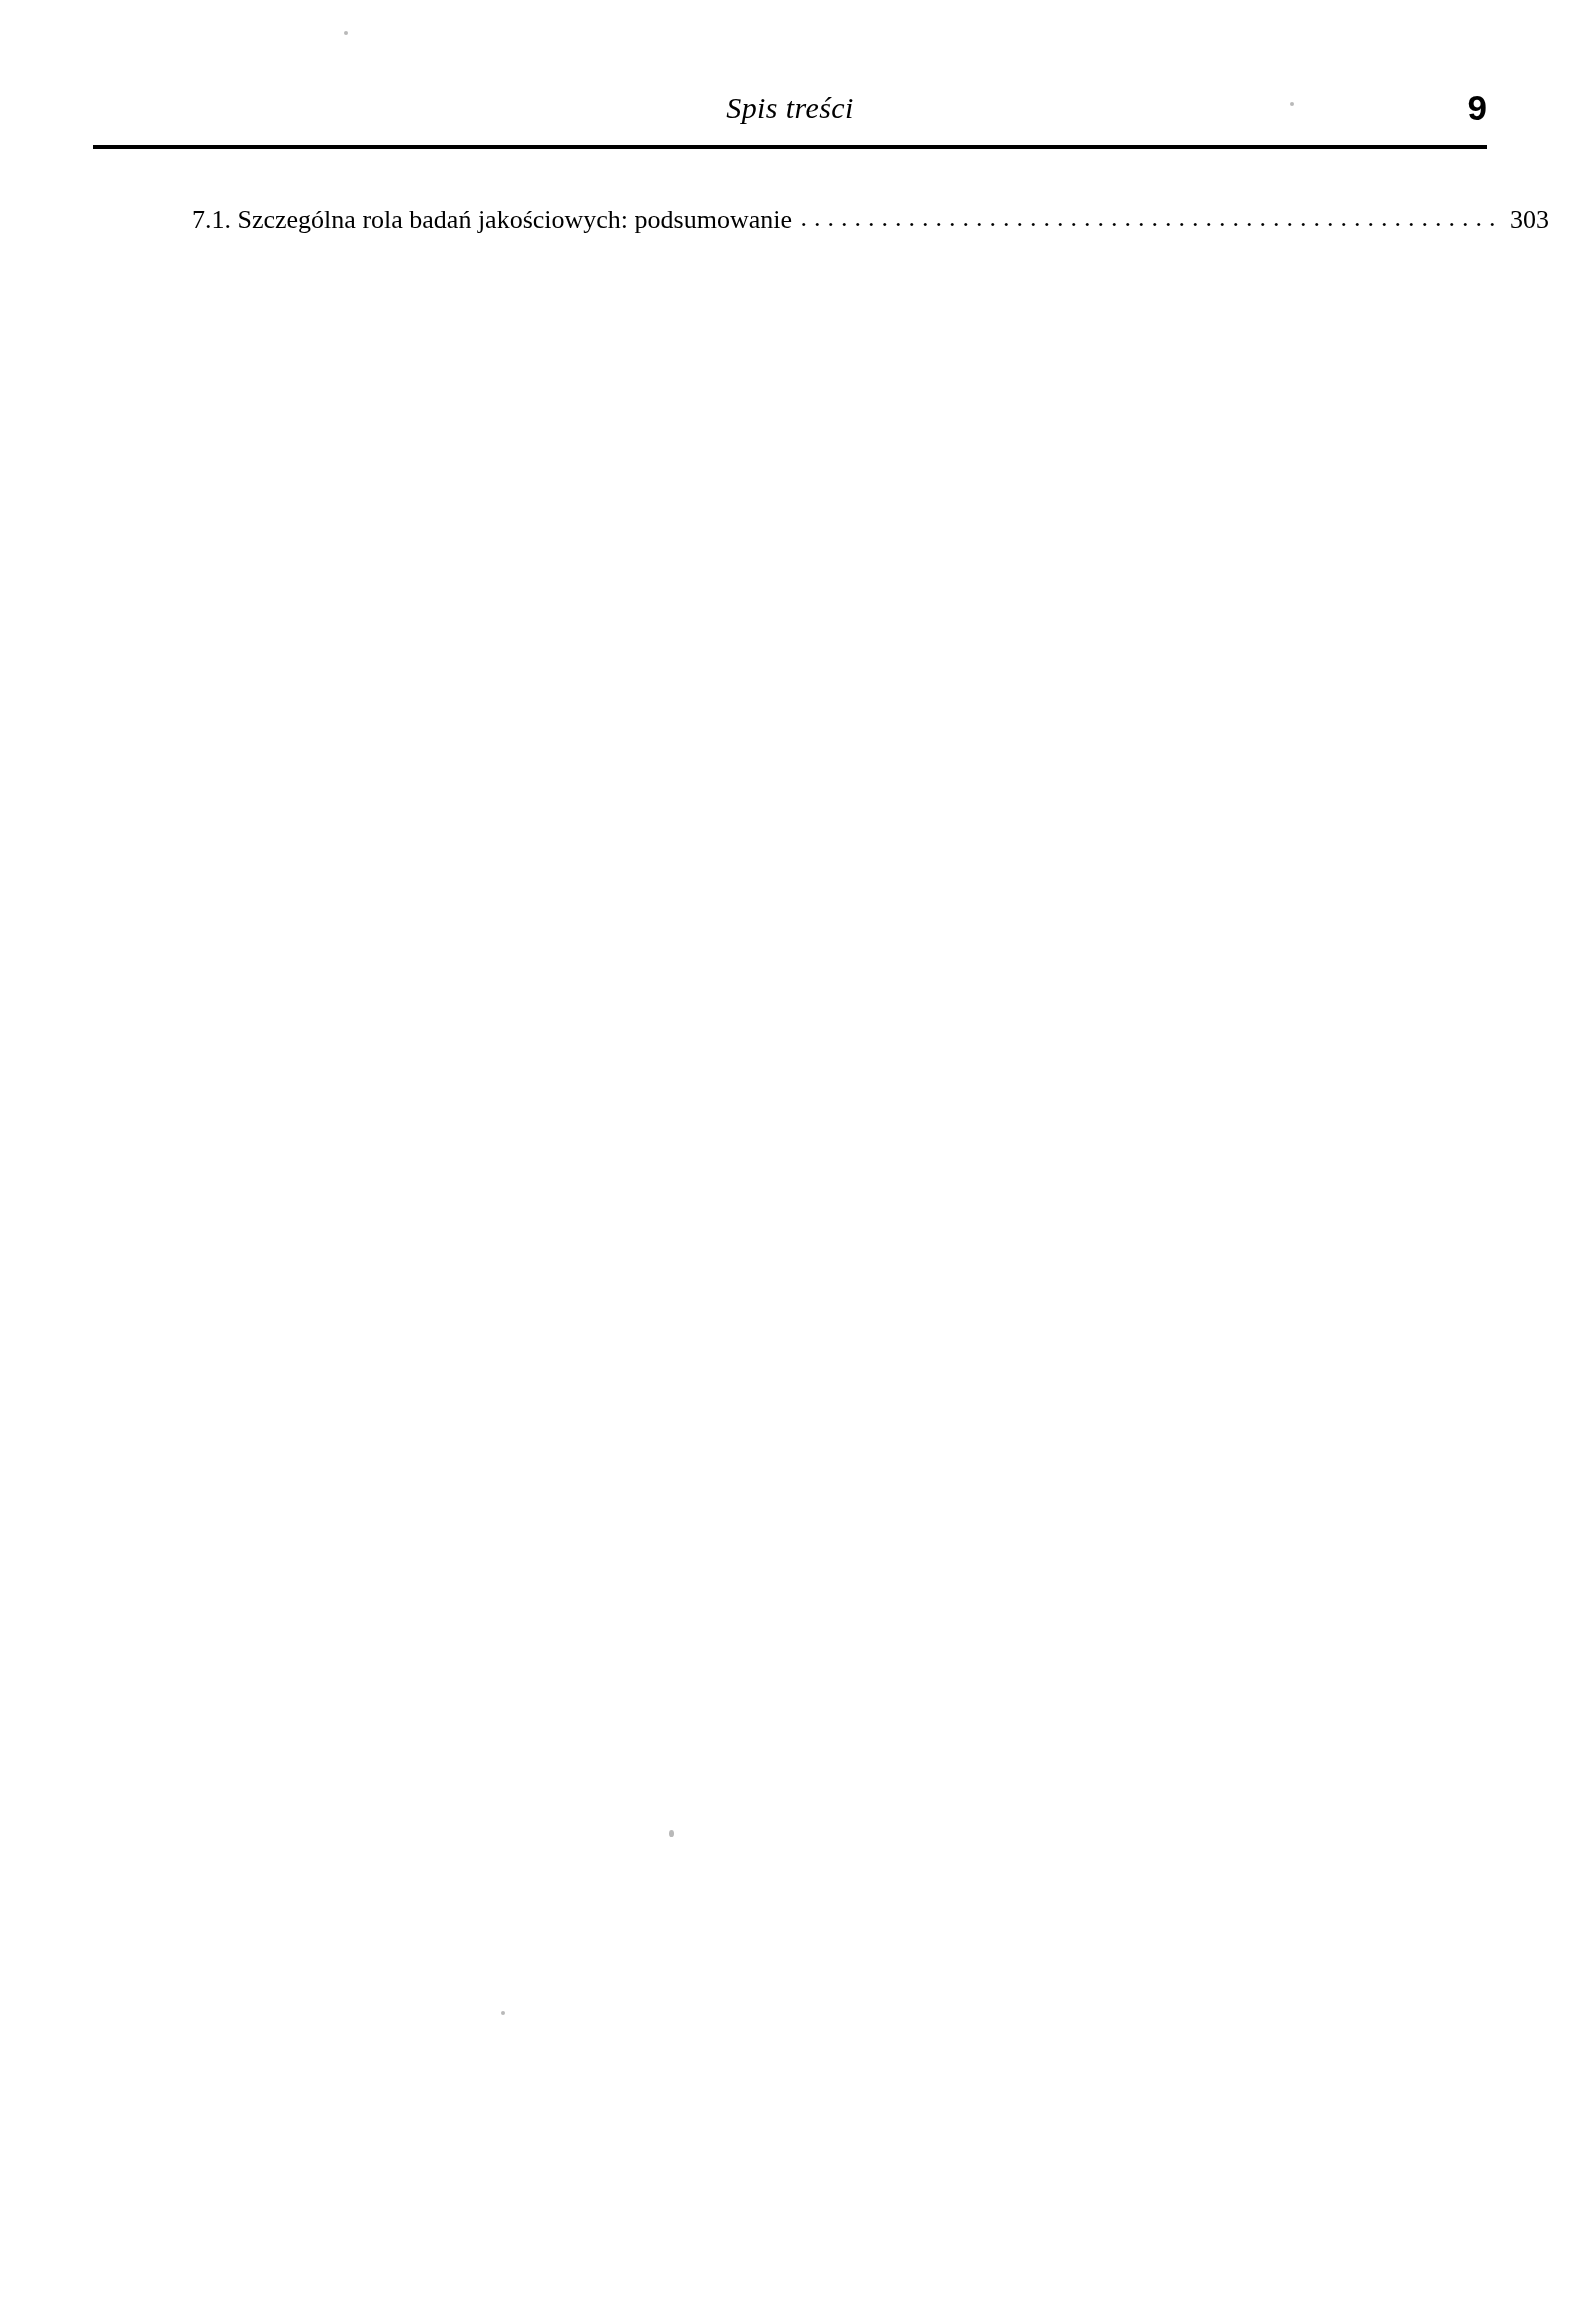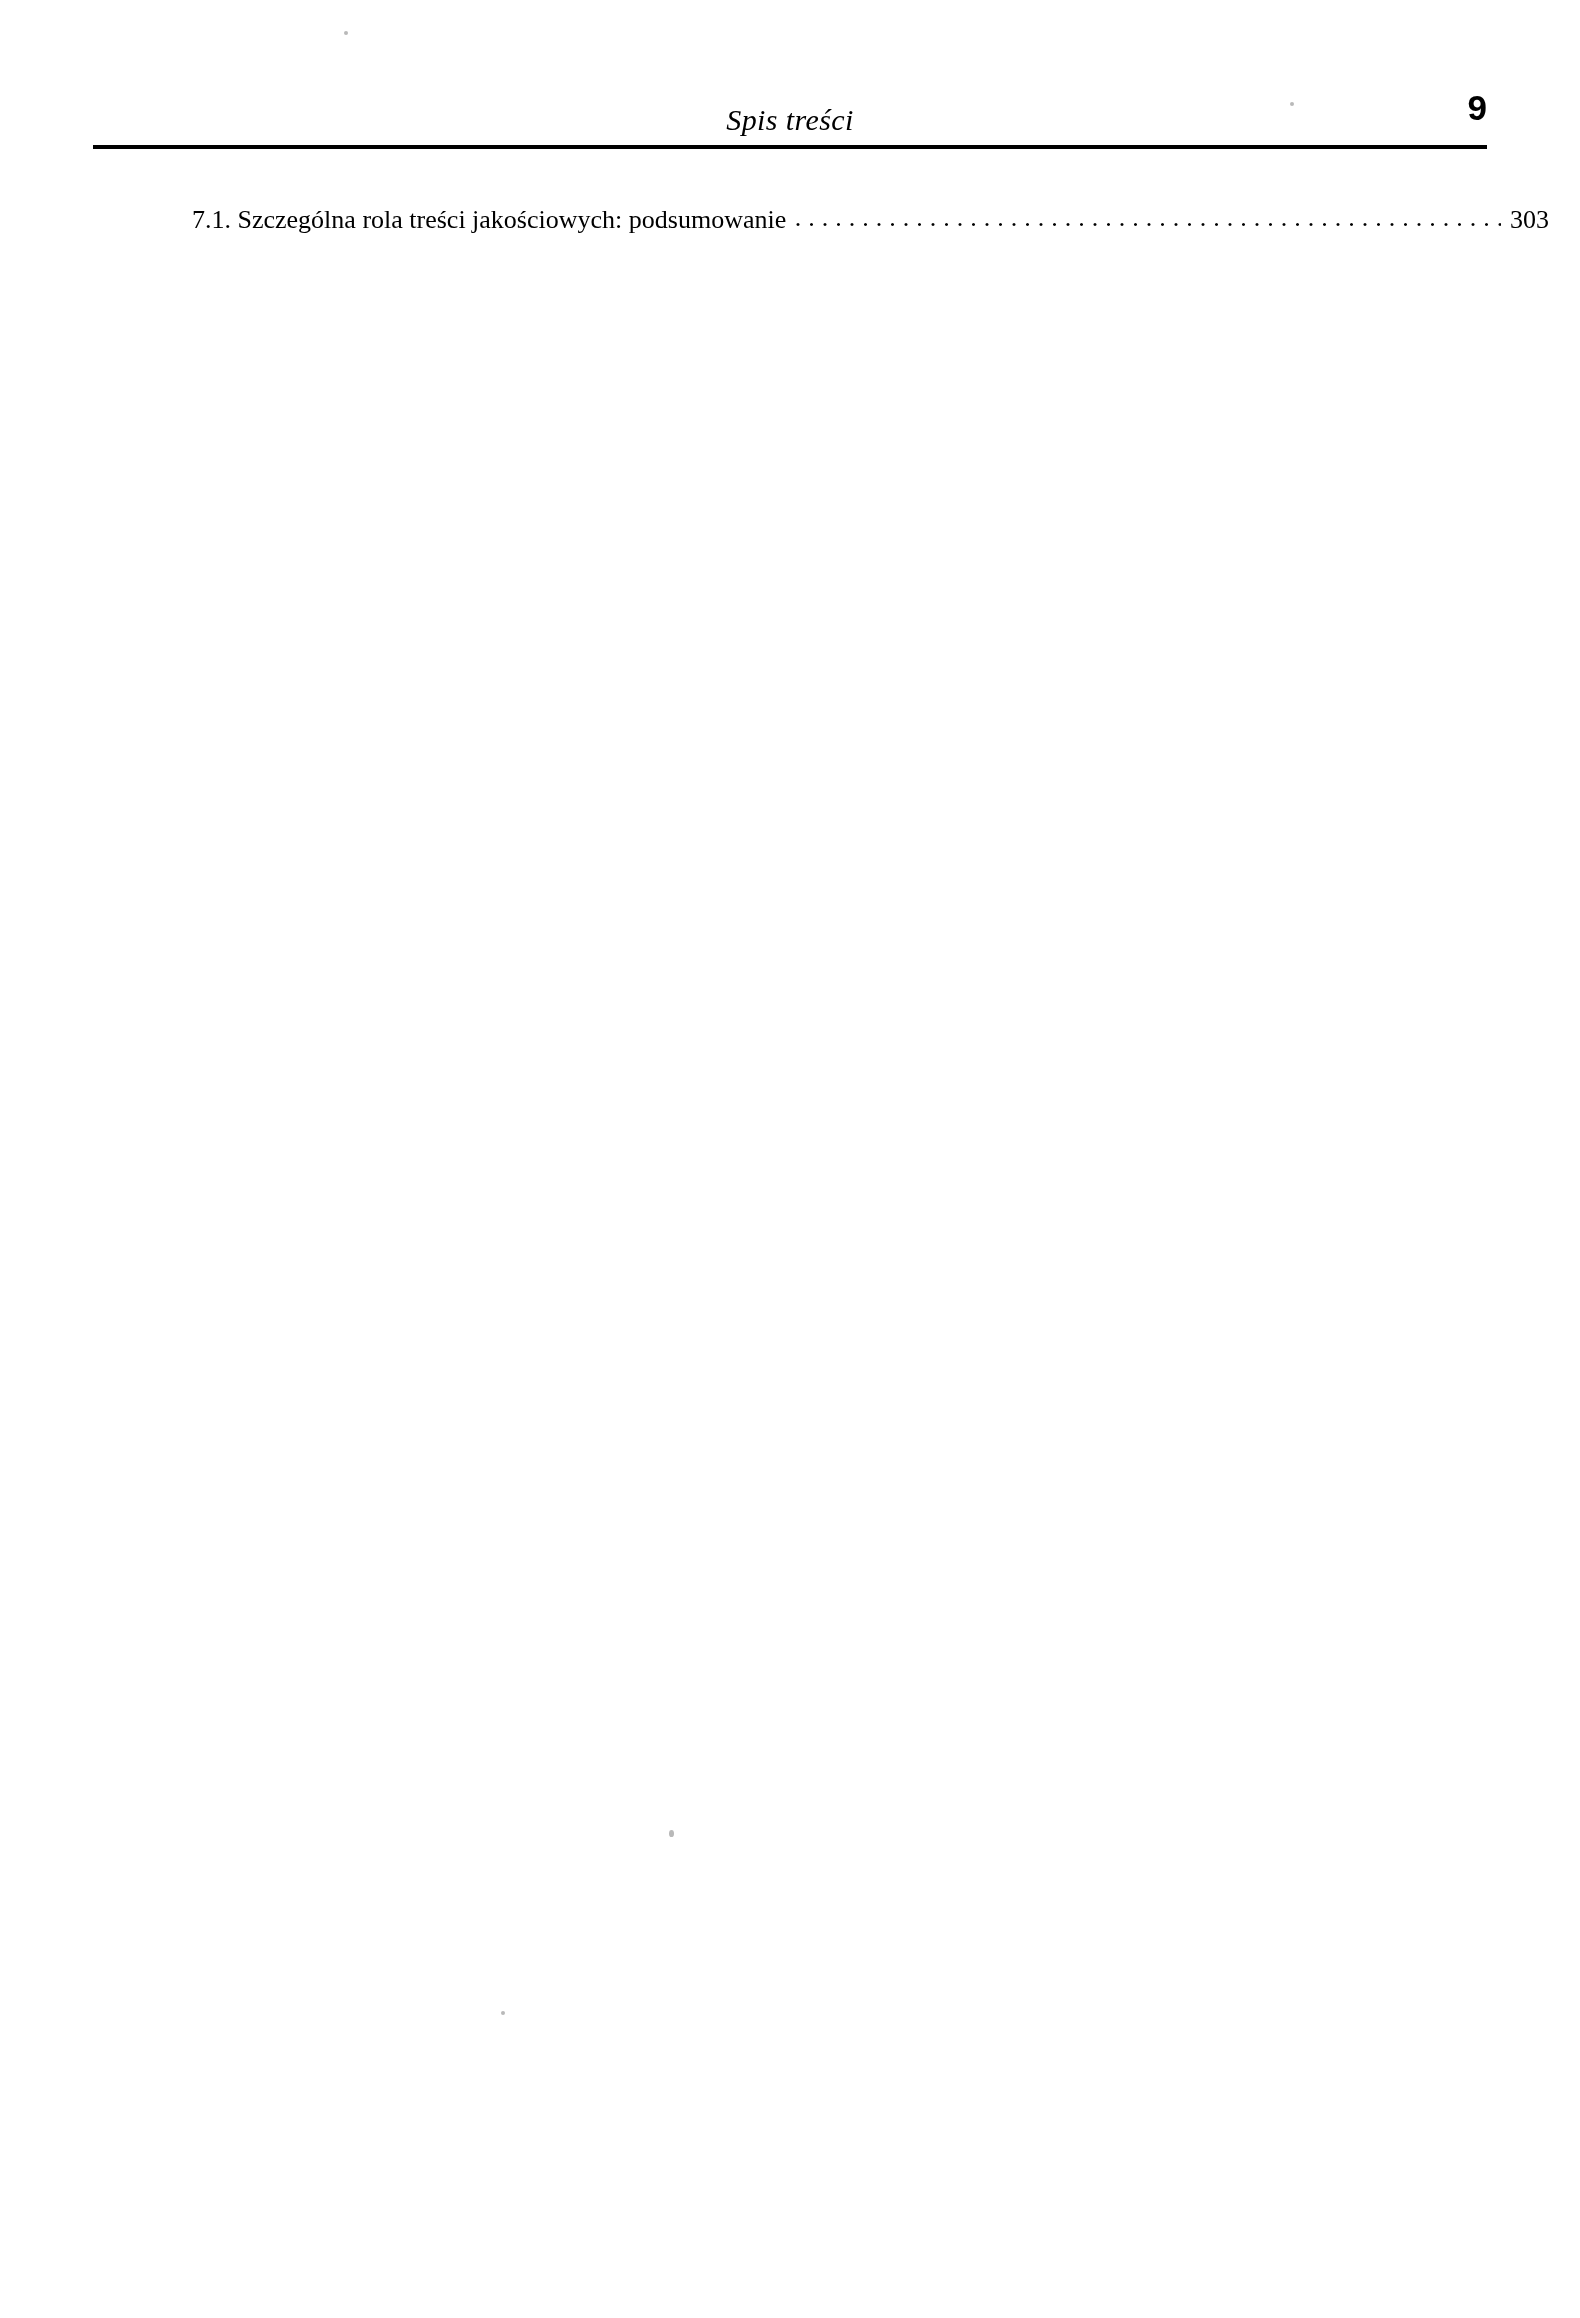"Spis treści" .header-title { top: 12px -> 0 }
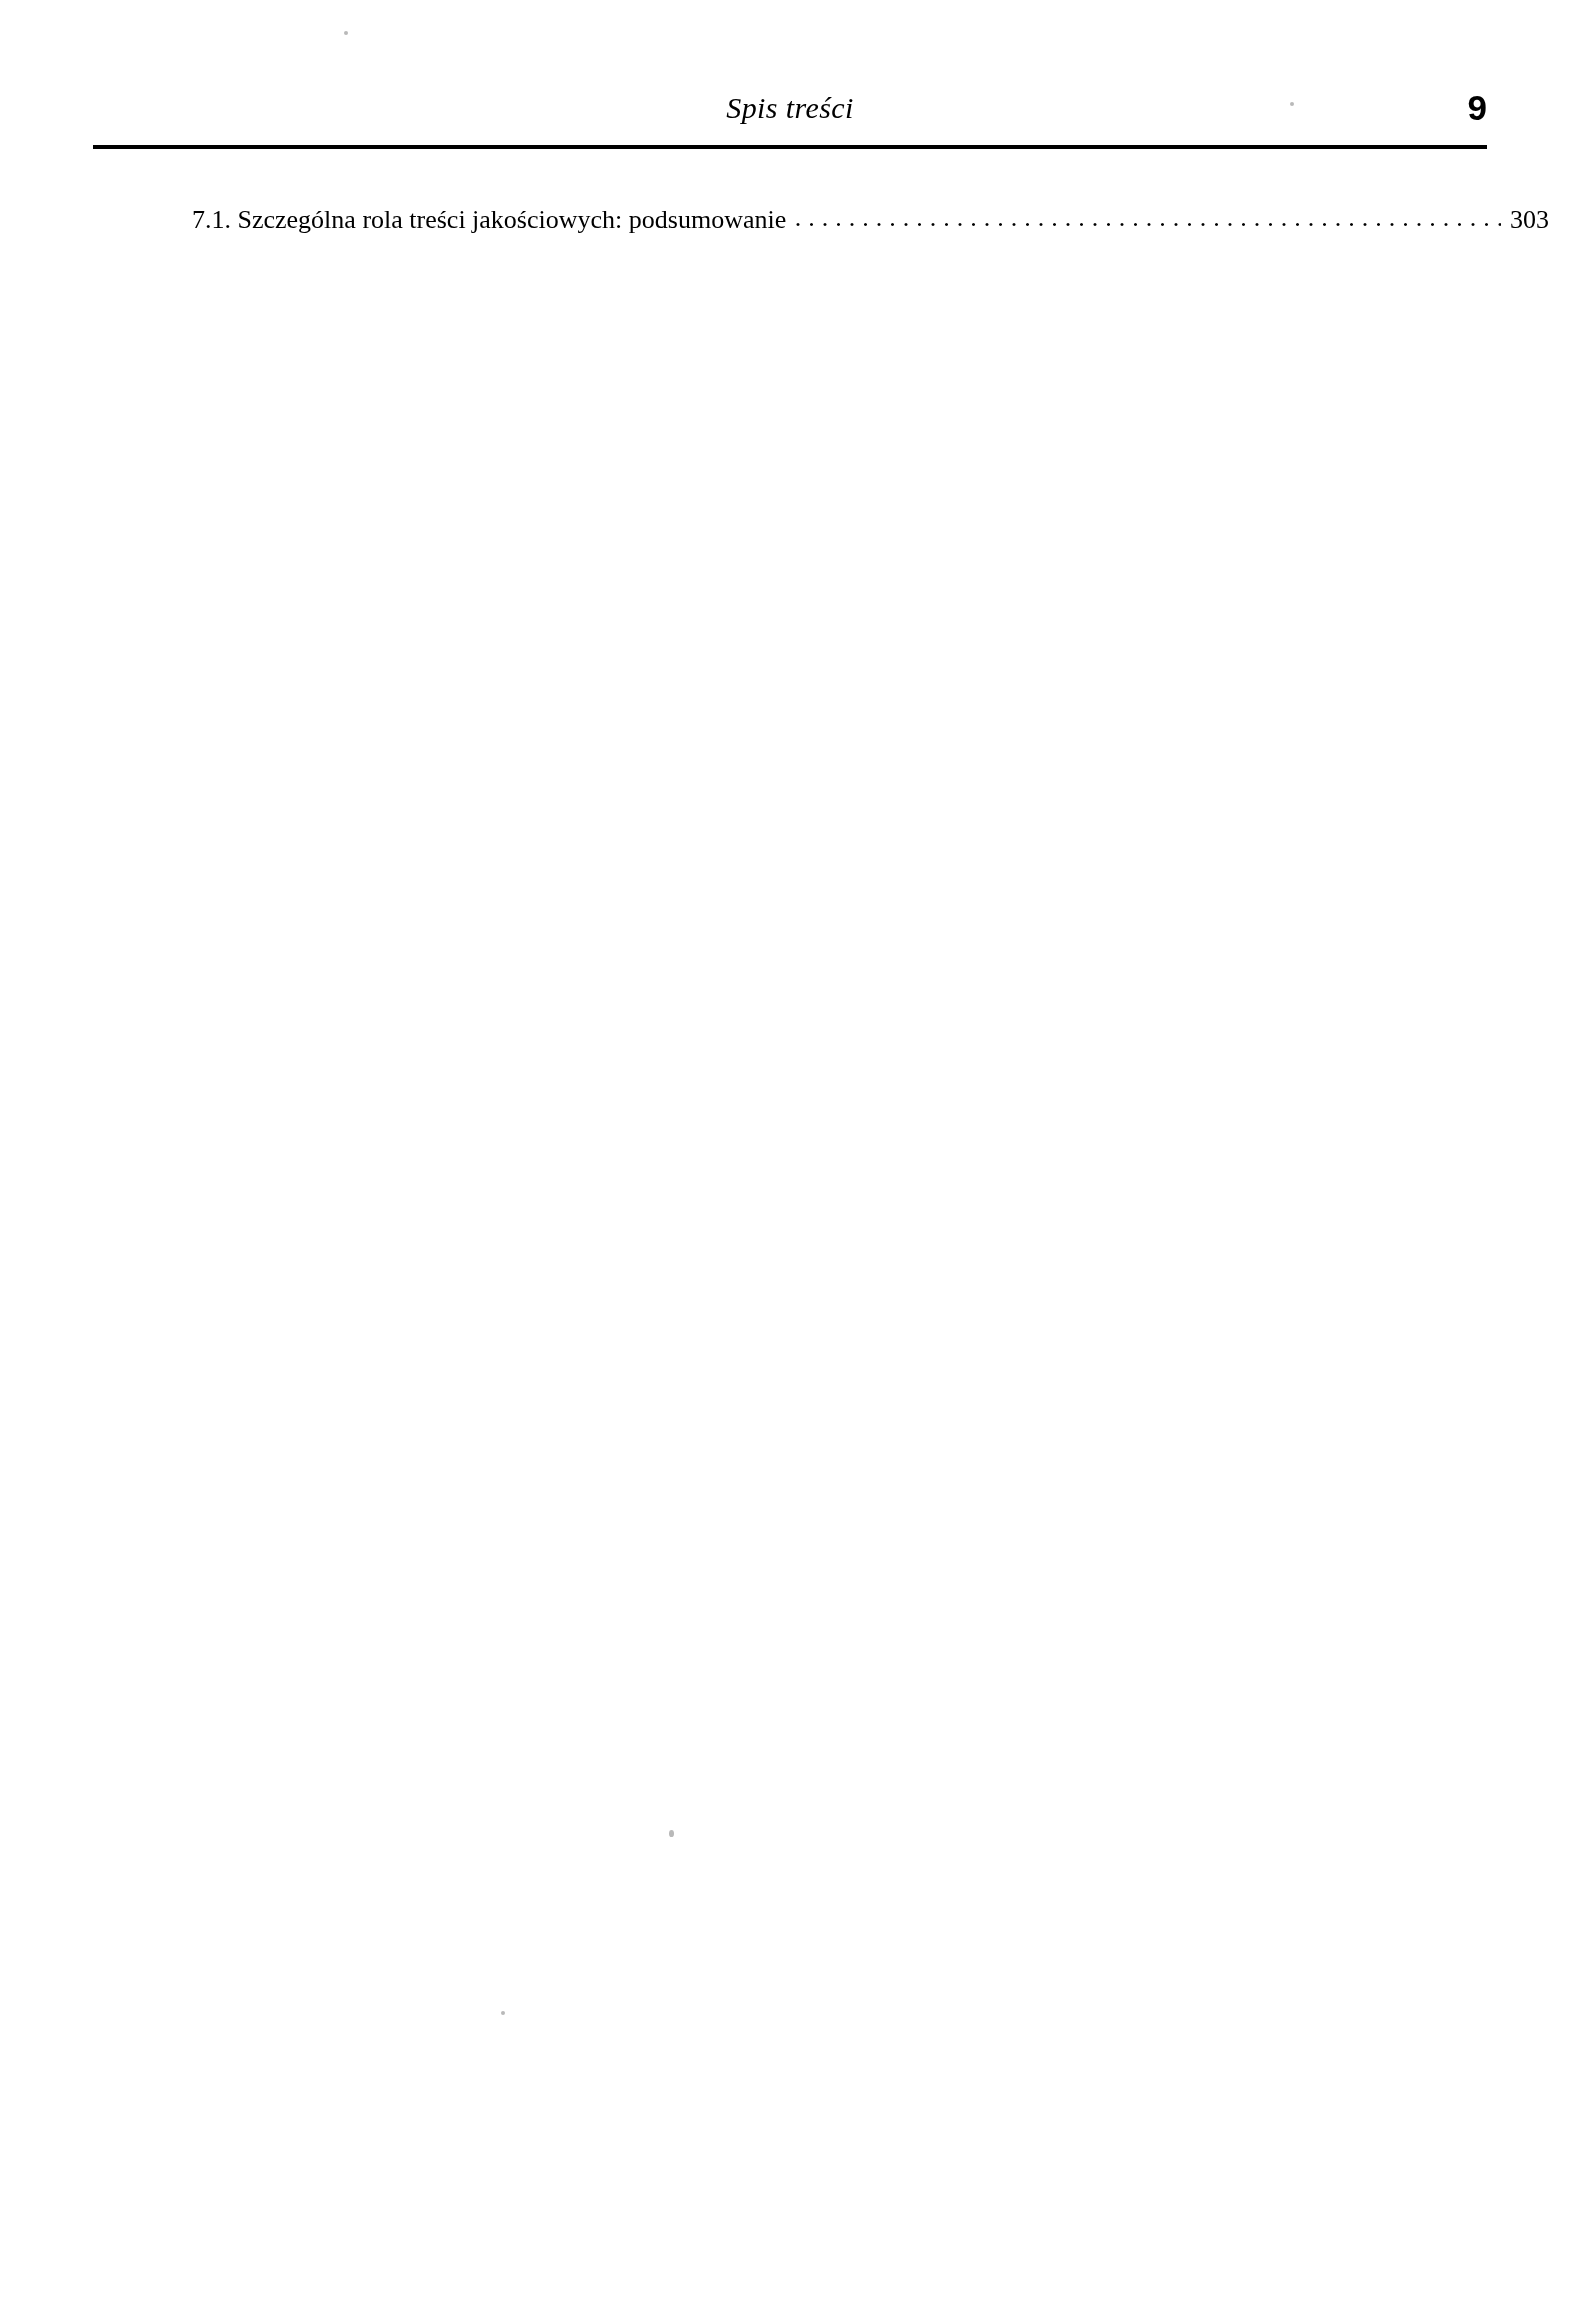"Szczególna rola treści jakościowych:" span.label { text: treści -> badań }
